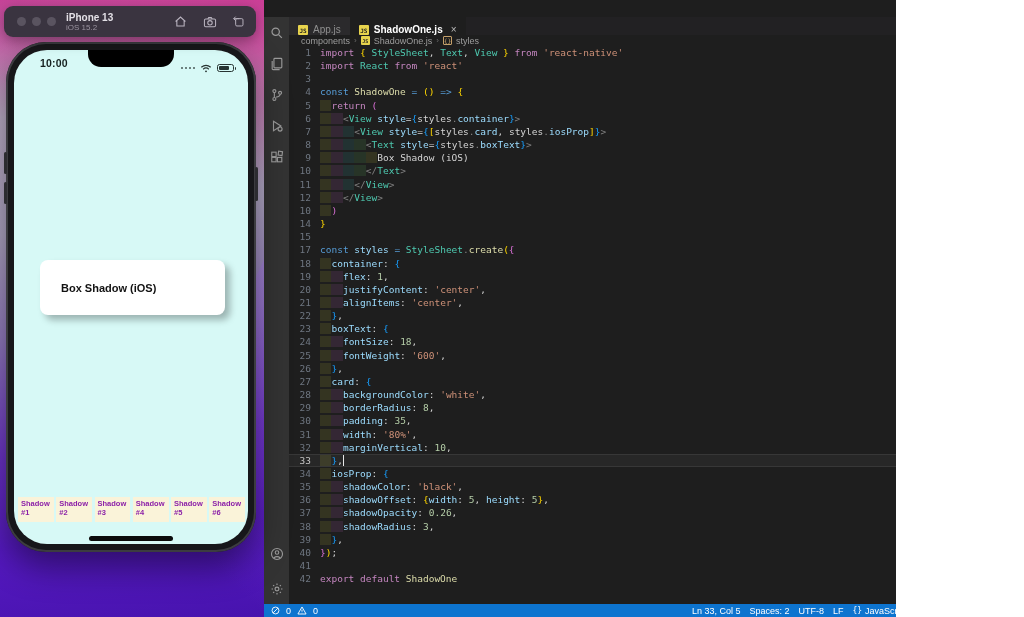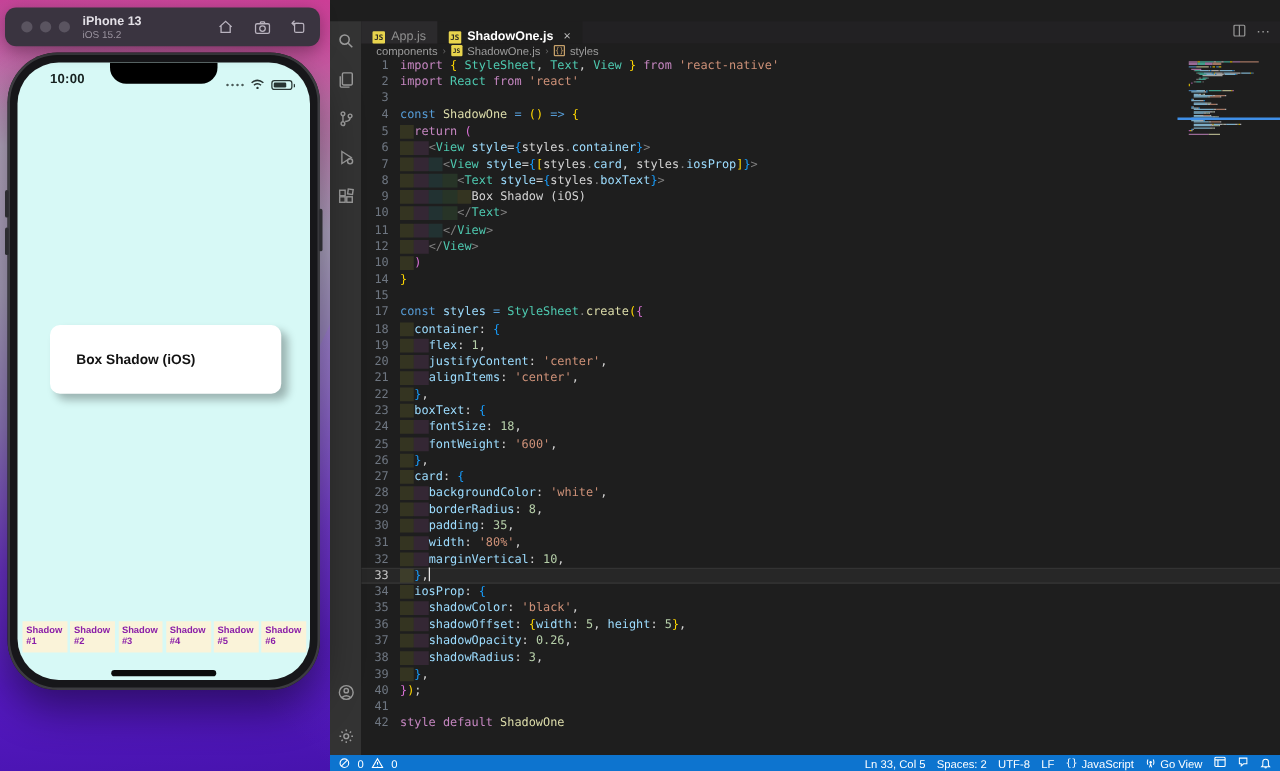"iPhone 13" .stage { width: 1024px -> 896px }
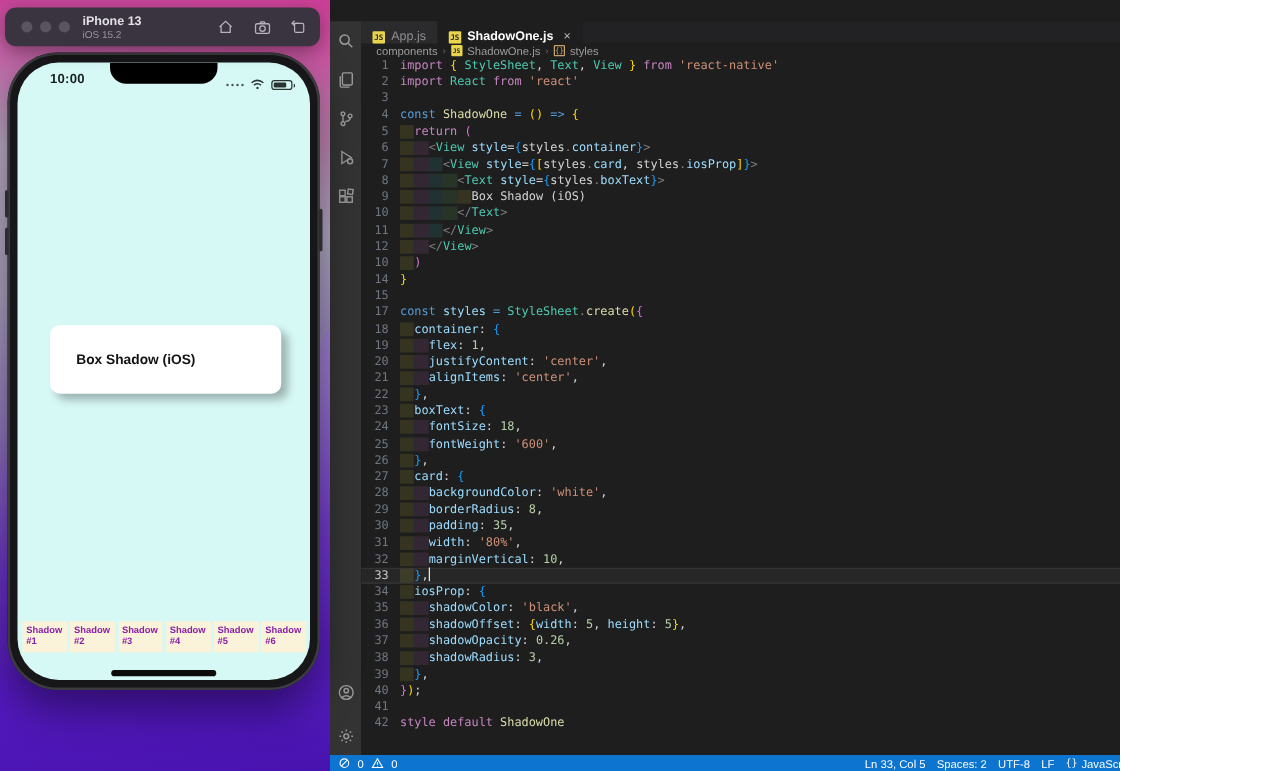"style default" span { text: style -> export }
